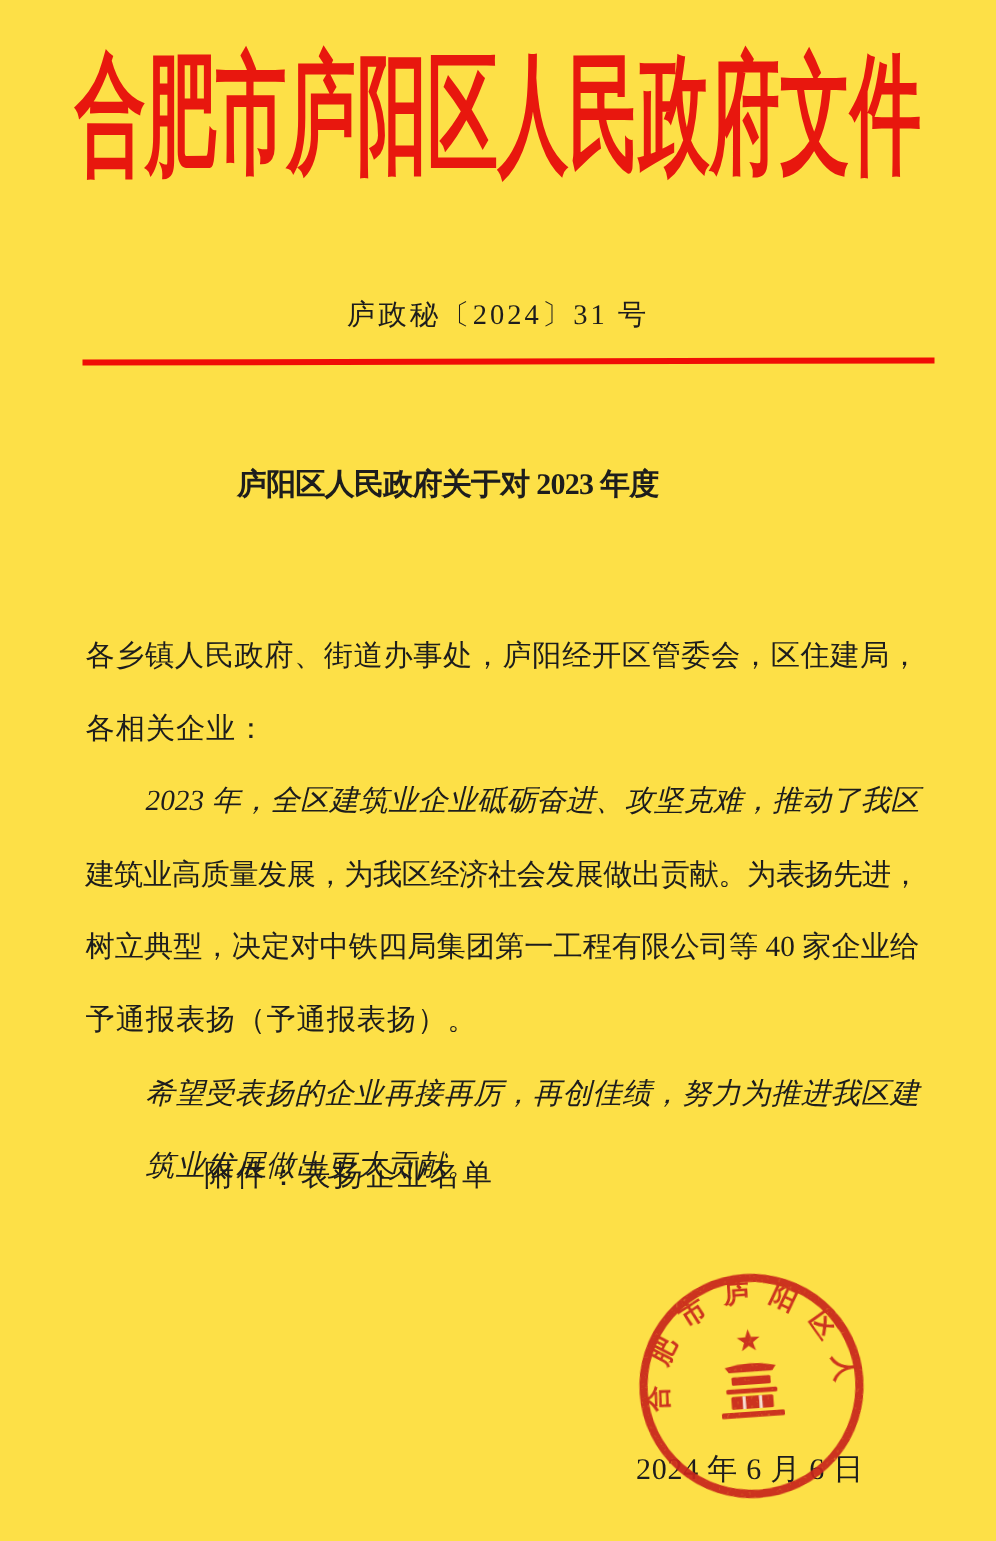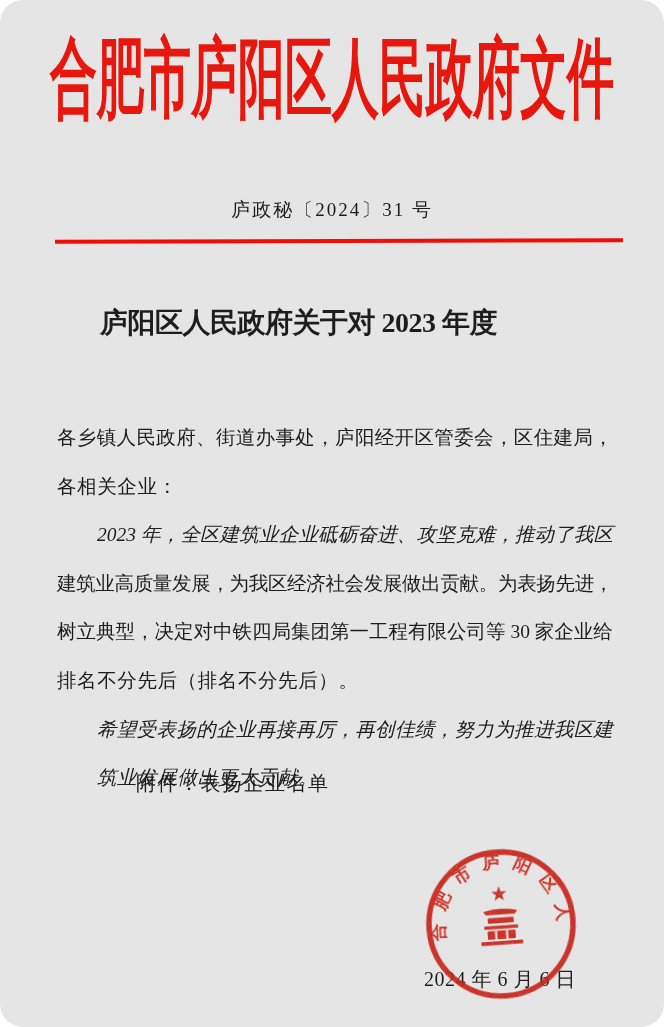"合肥市庐阳区人民政府文件" .page { background: #e5e5e5 -> #fde047; border-radius: 23px -> none }
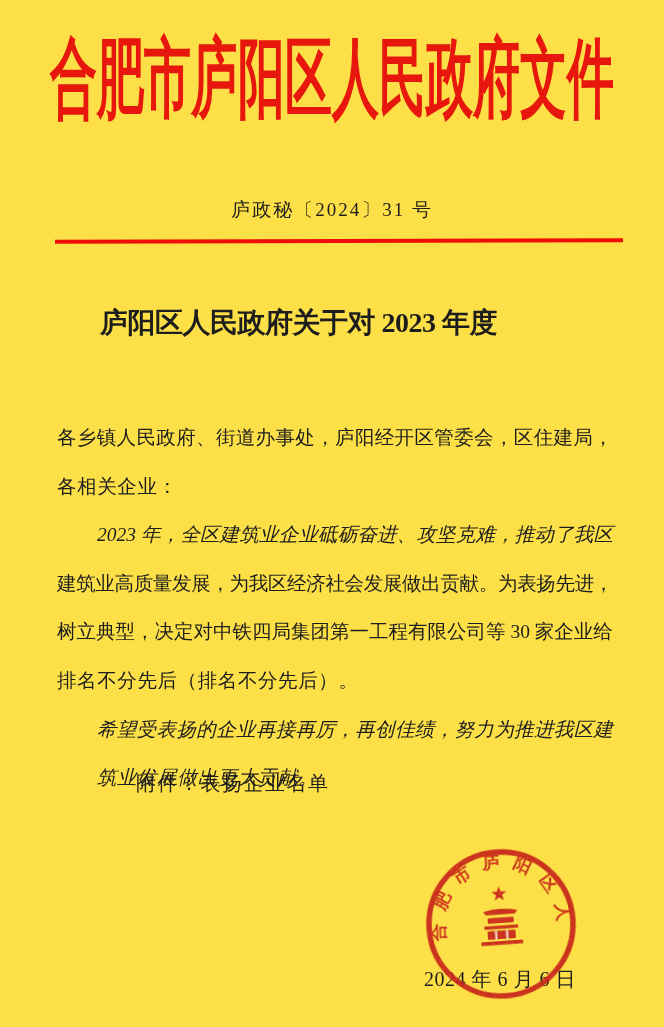"庐阳区人民政府关于对 2023 年度" .doc-title { font-size: 28px -> 20px }
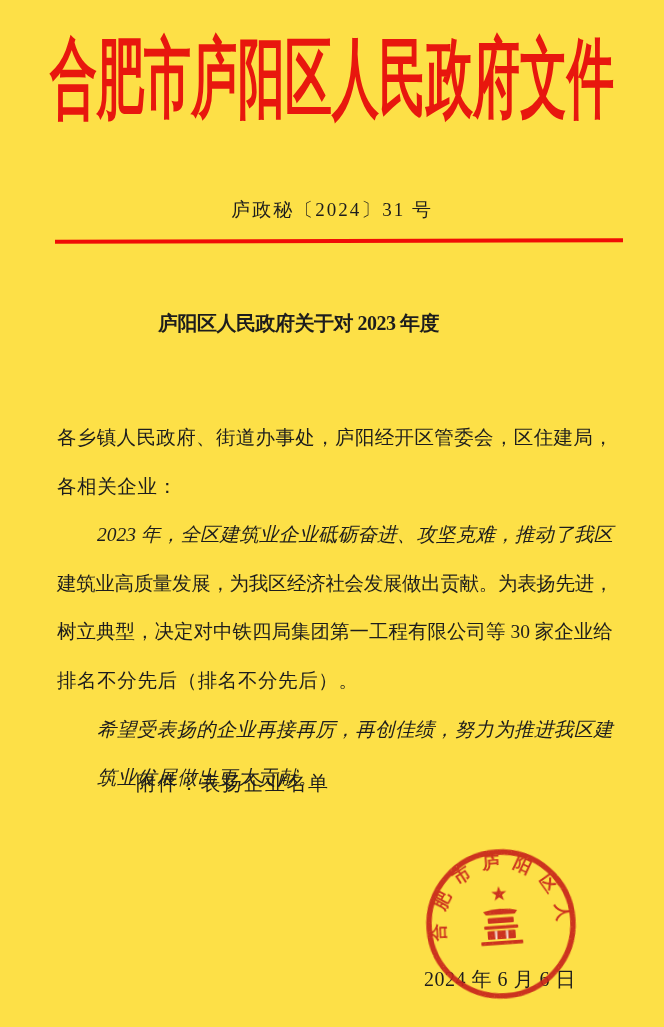"30" span { text: 30 -> 40 }
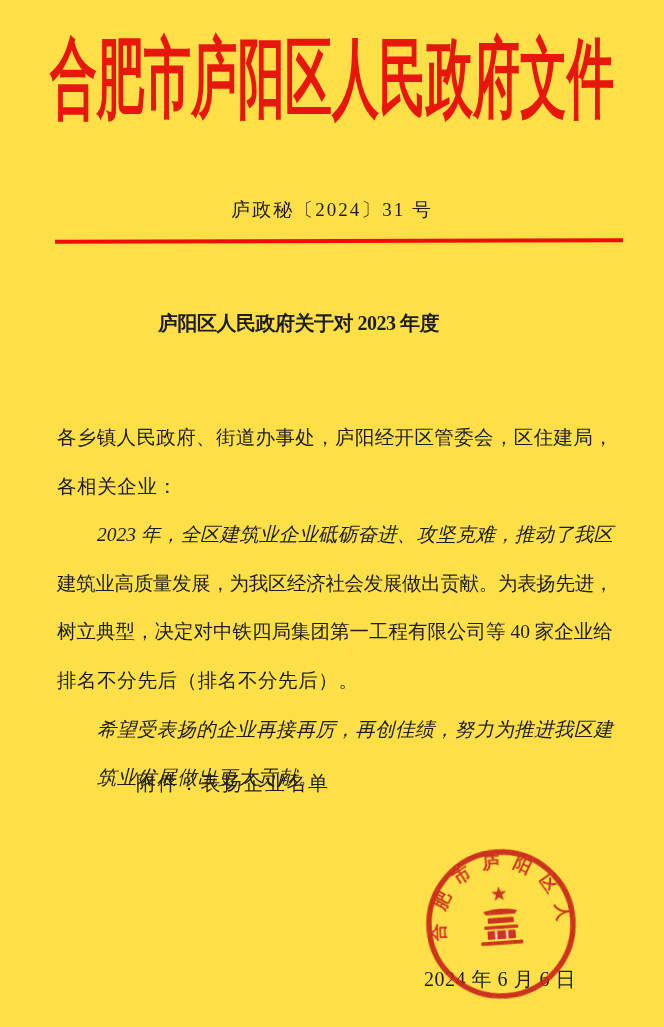"排名不分先后（排名不分先后）。" div.body-line { text: 排名不分先后（排名不分先后 -> 予通报表扬（予通报表扬 }
